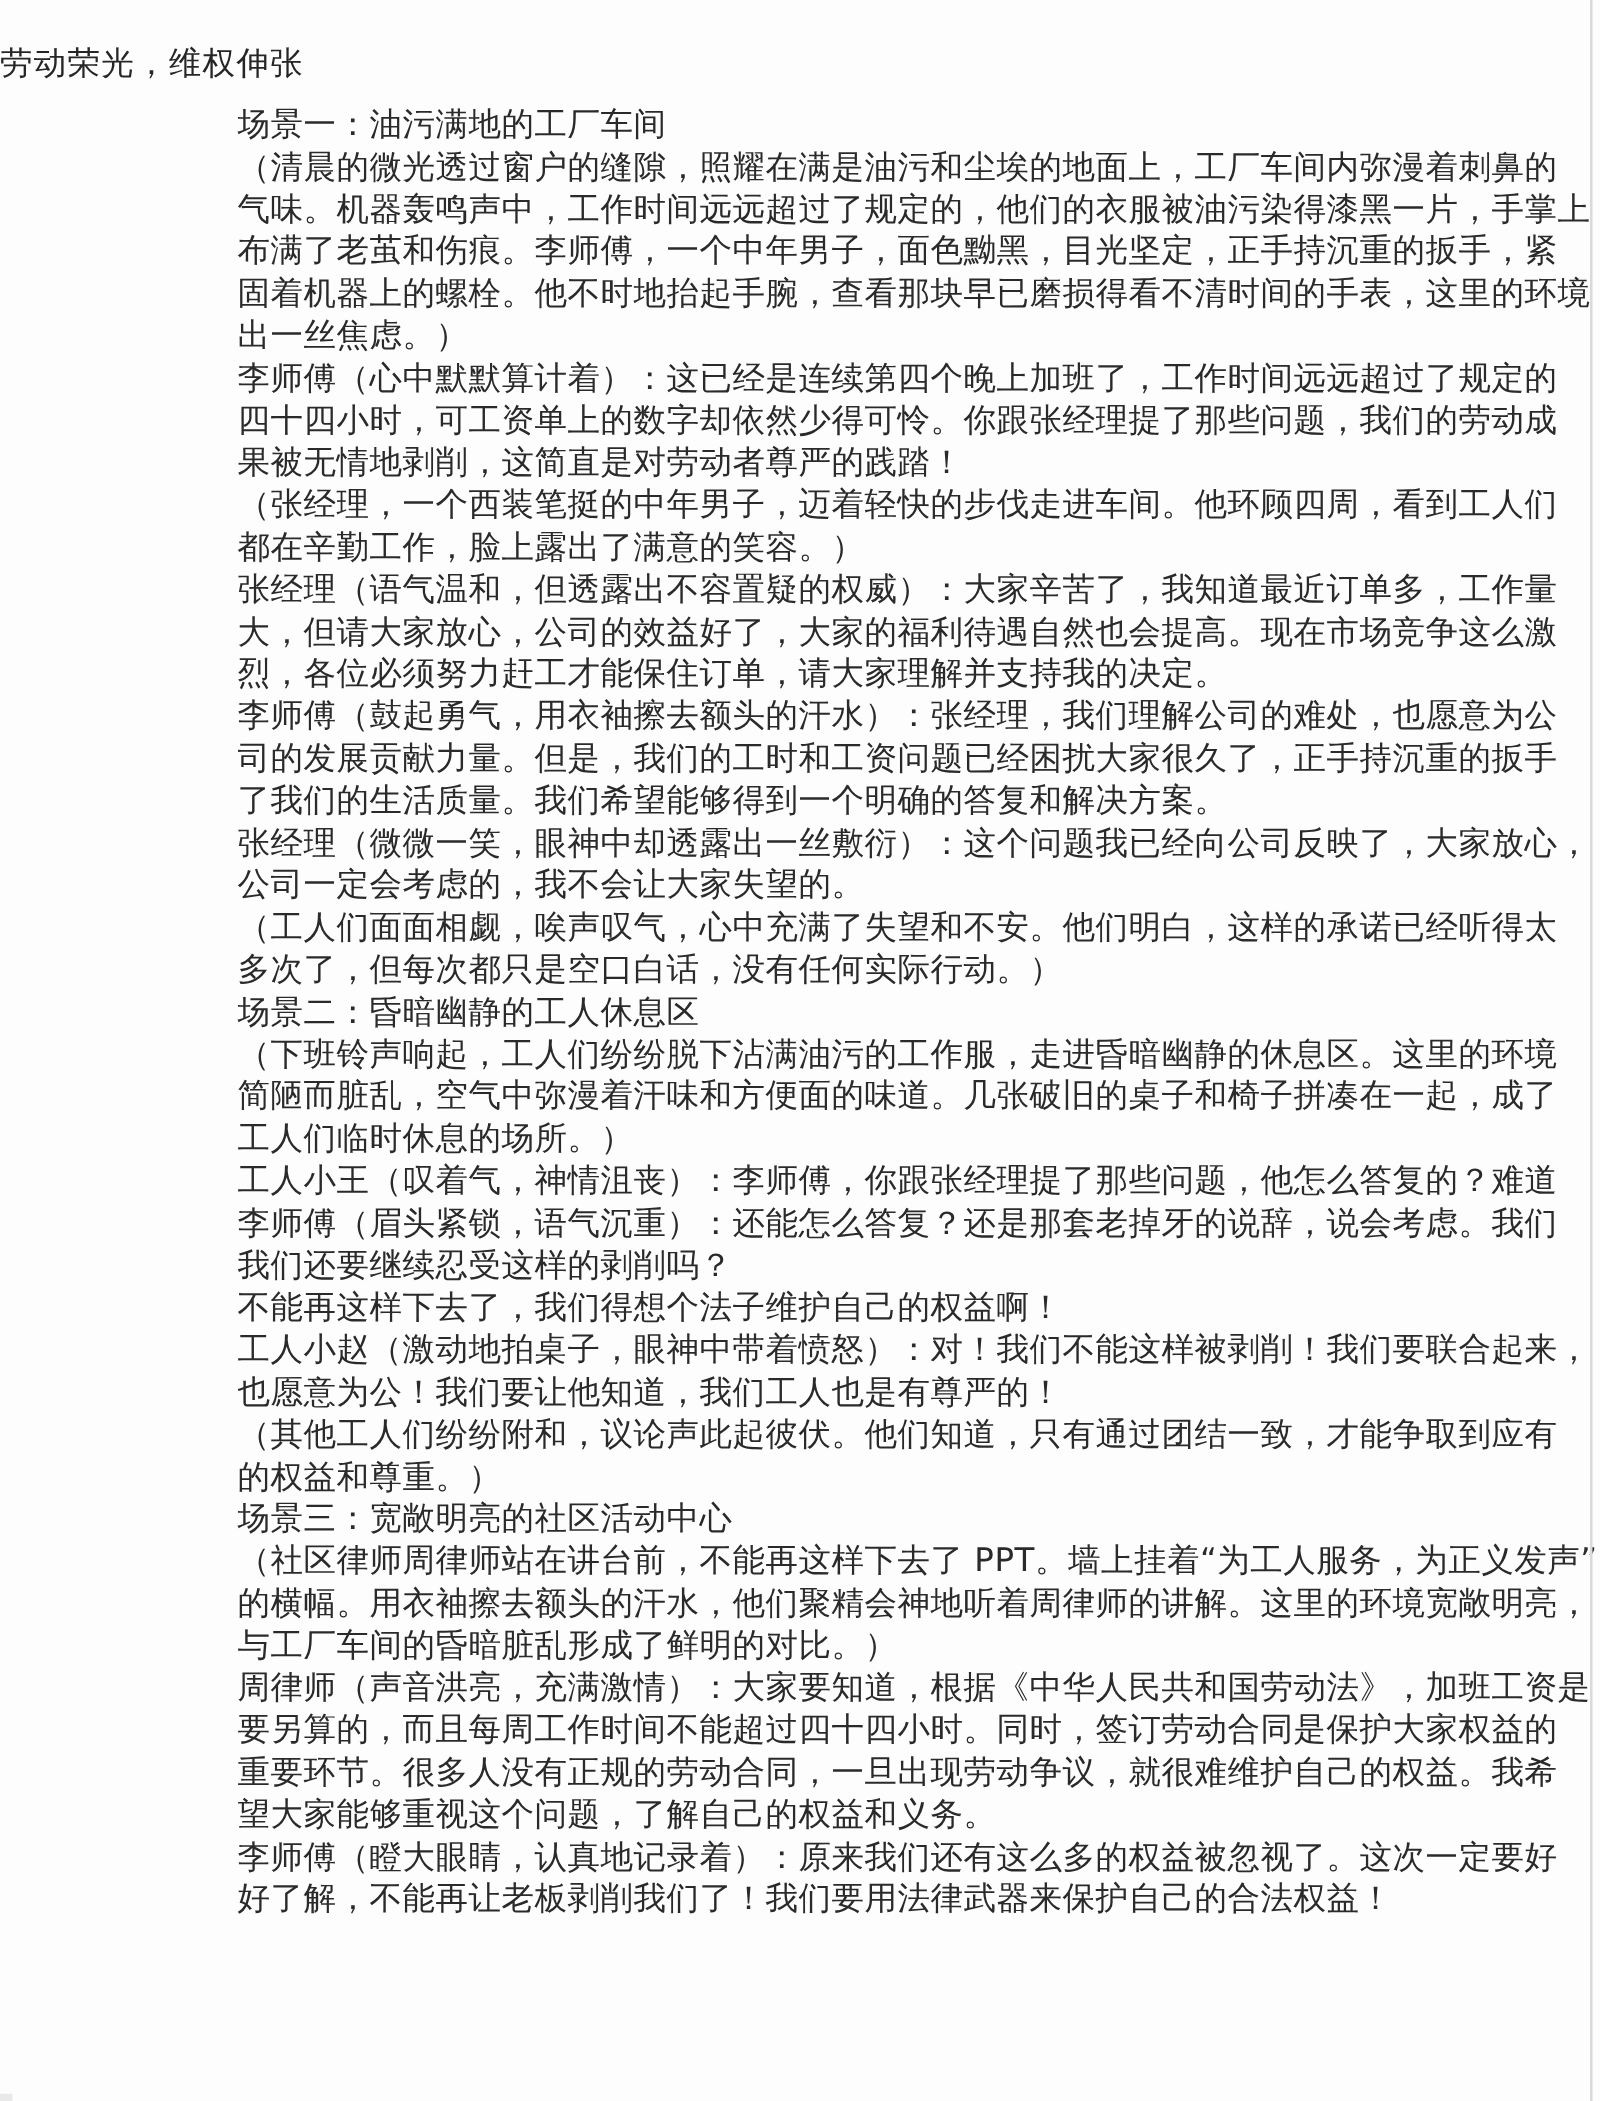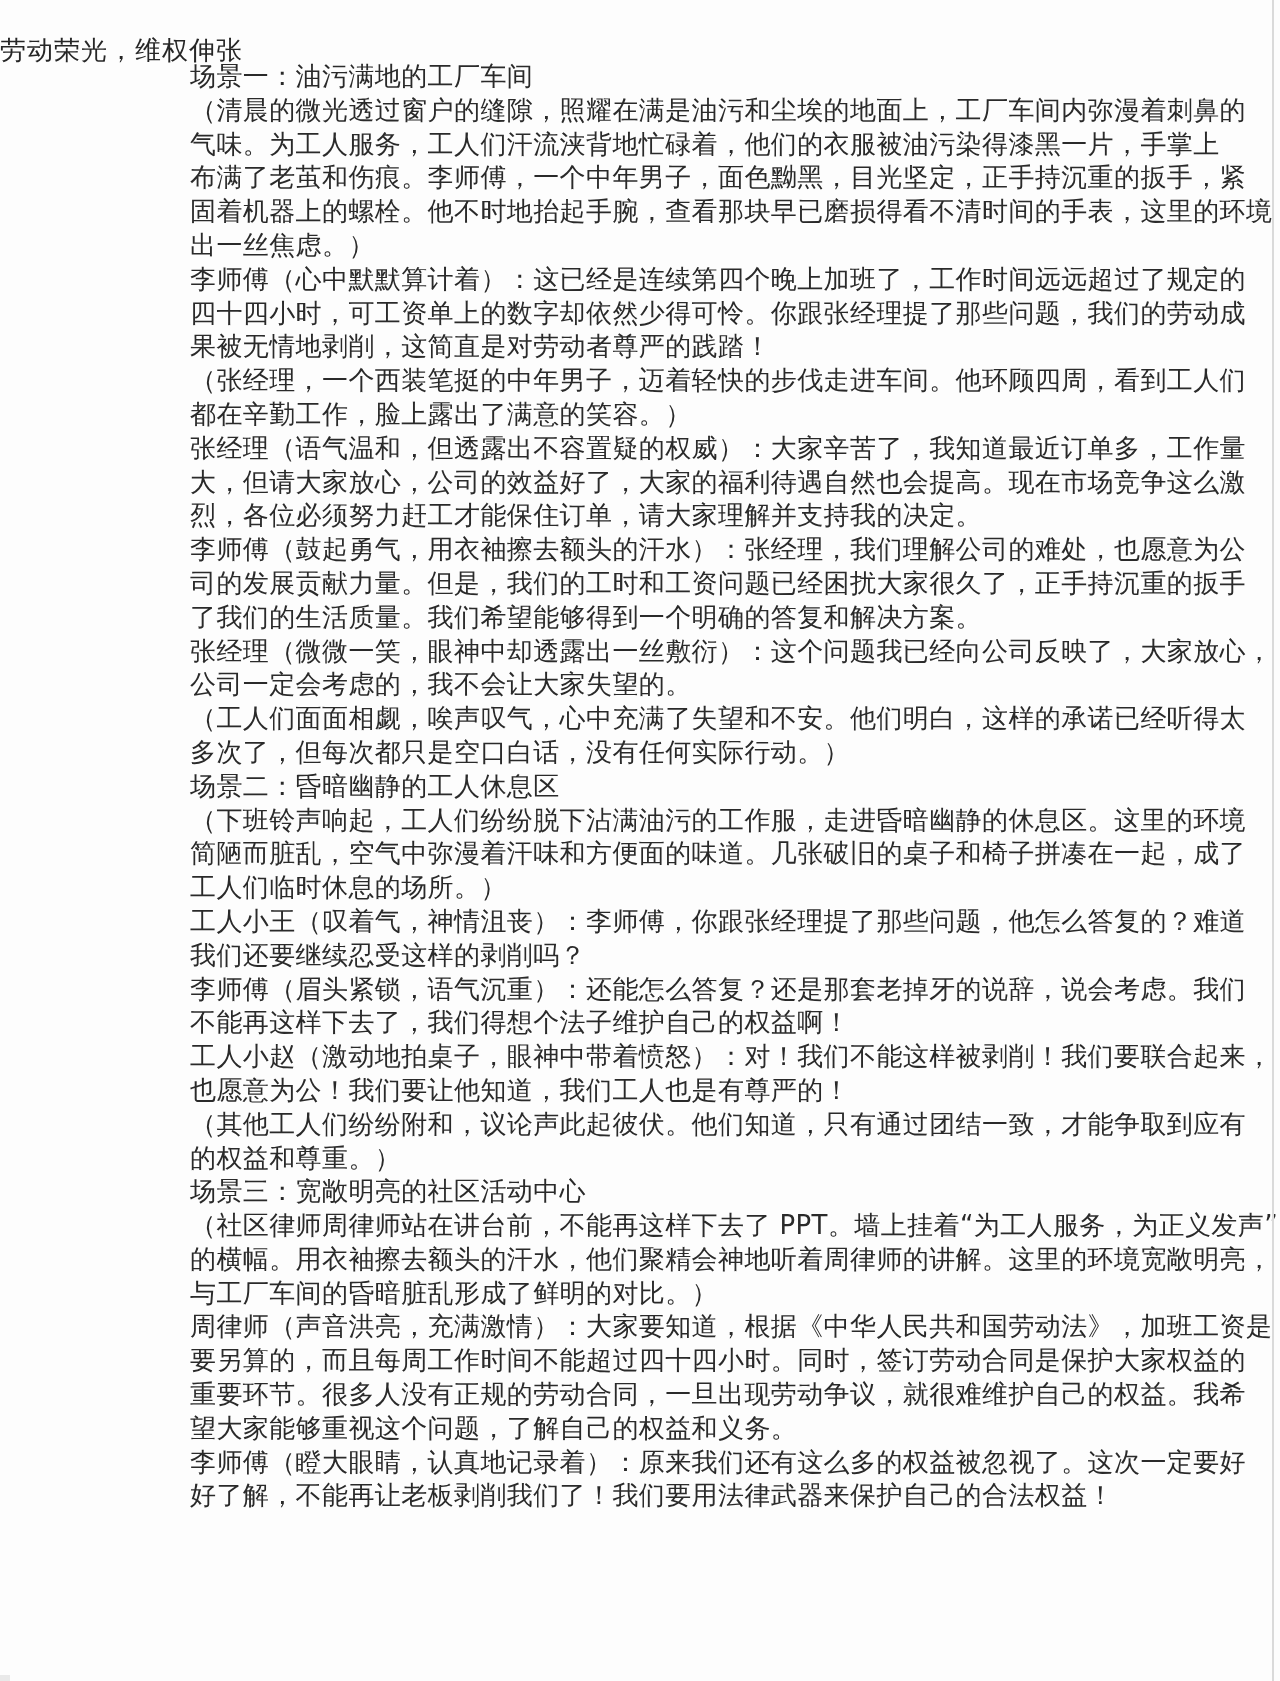"场景一：油污满地的工厂车间" .doc-body { top: 60px -> 84px }
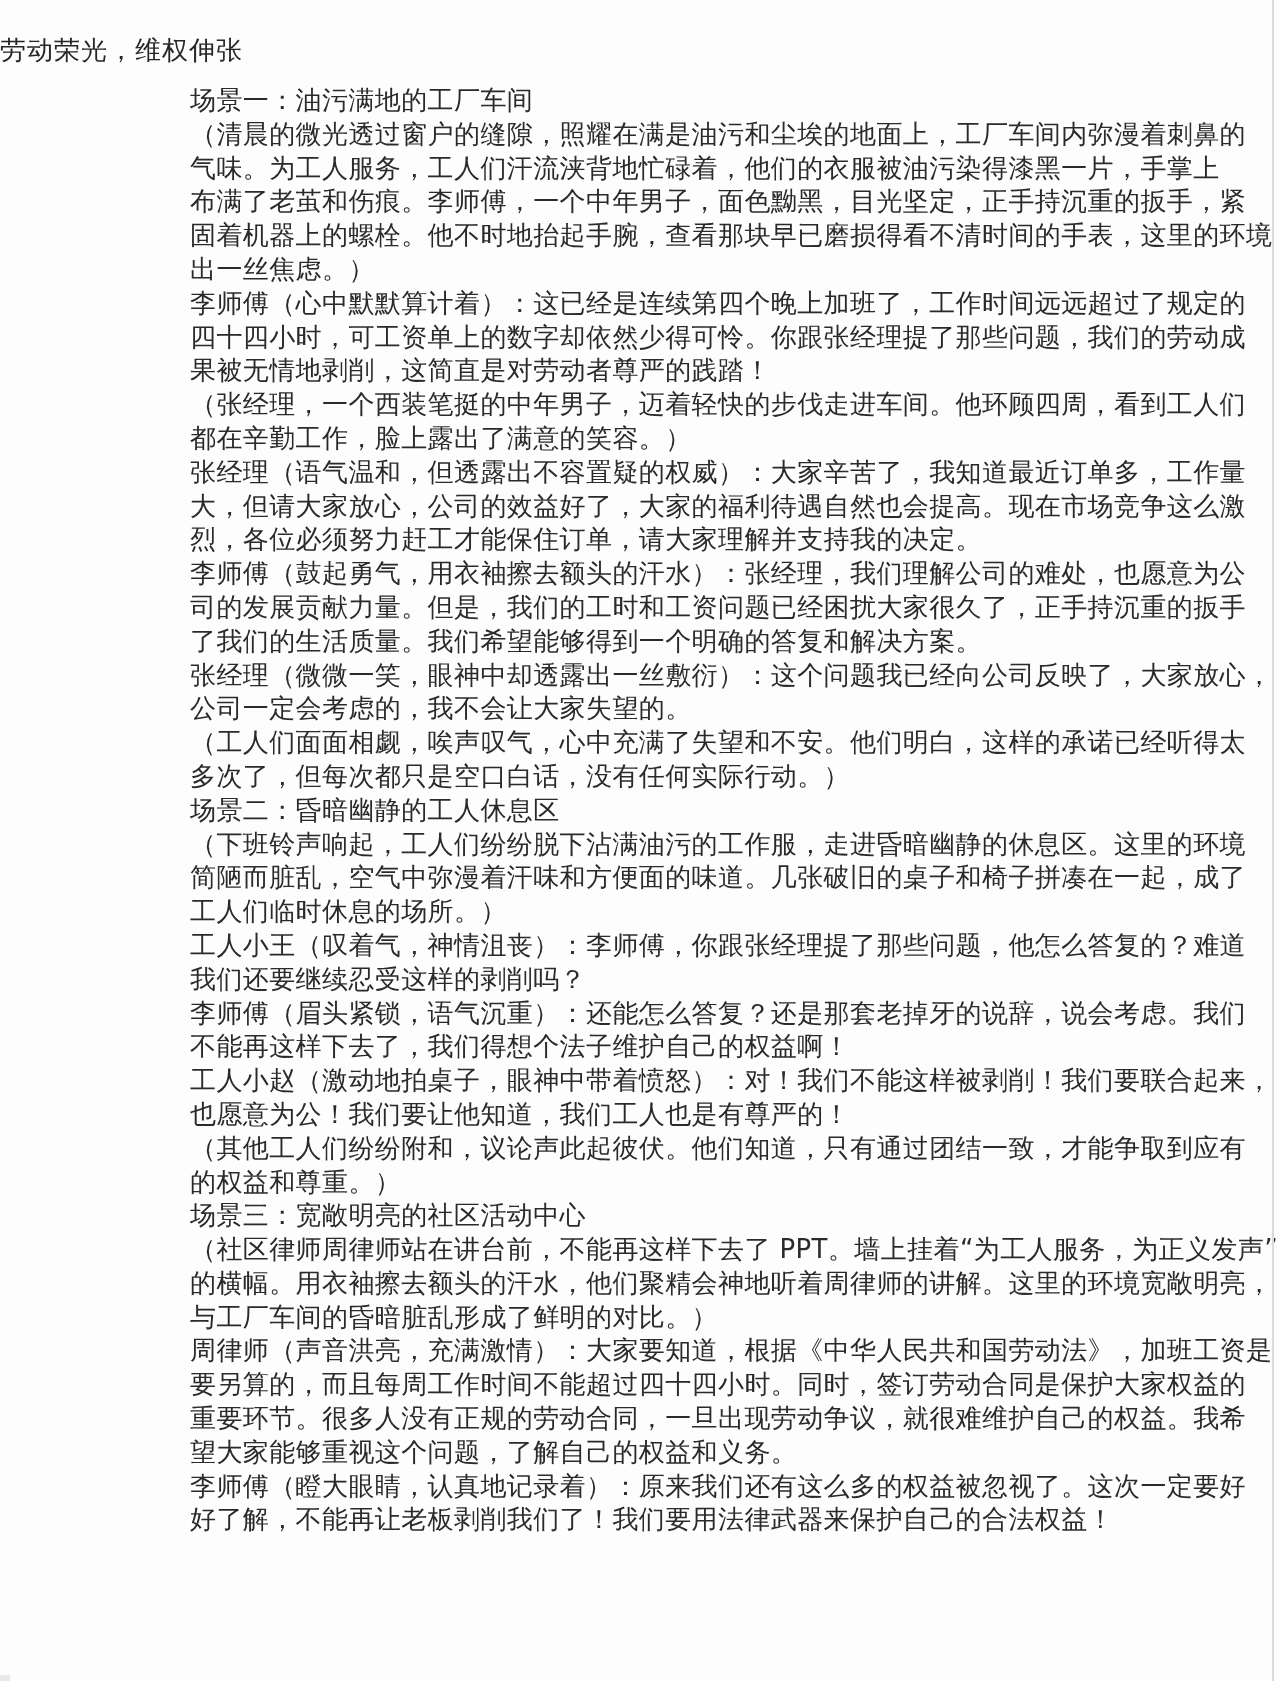"气味。为工人服务，工人们汗流浃背地忙碌着，他们的衣服被油污染得漆黑一片，手掌上" div.text-line { text: 为工人服务，工人们汗流浃背地忙碌着 -> 机器轰鸣声中，工作时间远远超过了规定的 }
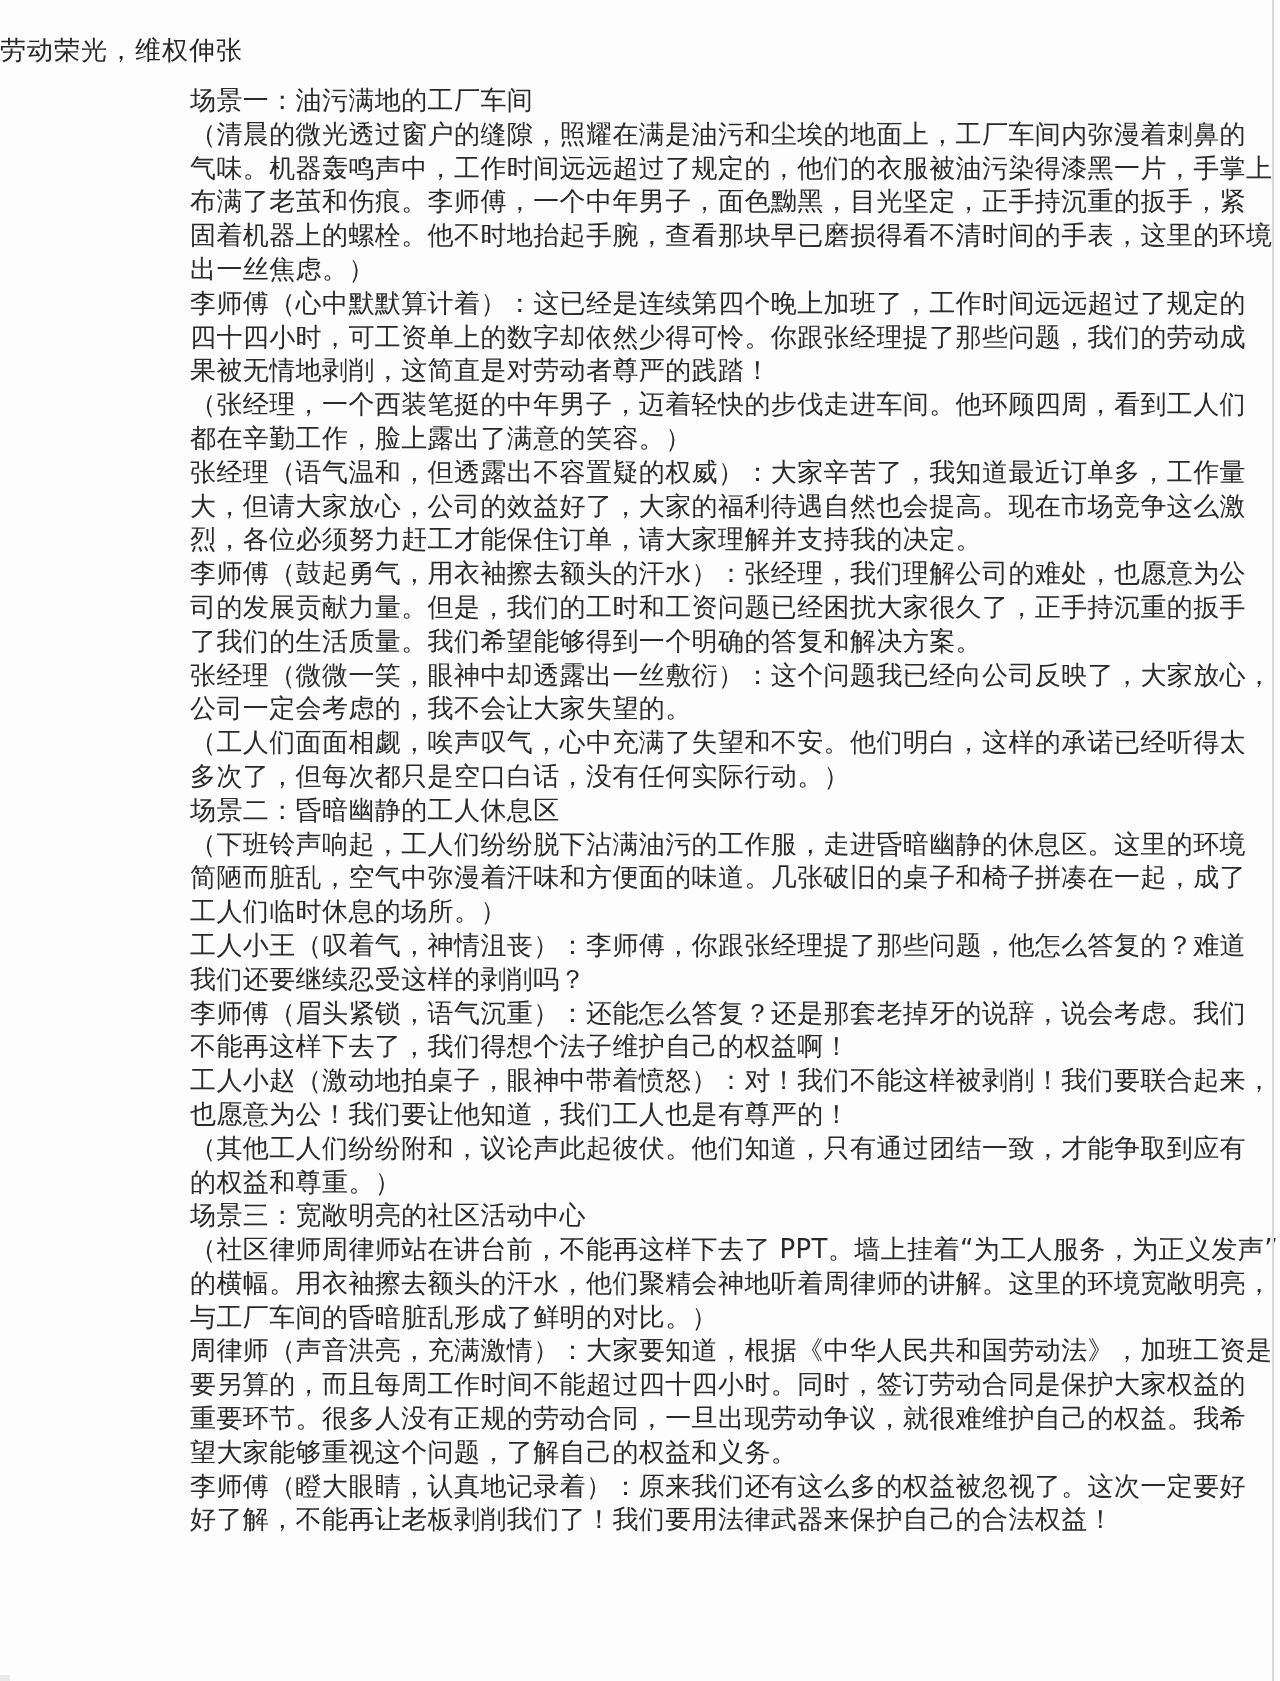"我们还要继续忍受这样的剥削吗？" div.text-line { order: before "李师傅（眉头紧锁，语气沉重）：还能怎么答复？还是那套老掉牙的说辞，说会考虑。我们" -> after "李师傅（眉头紧锁，语气沉重）：还能怎么答复？还是那套老掉牙的说辞，说会考虑。我们" }
